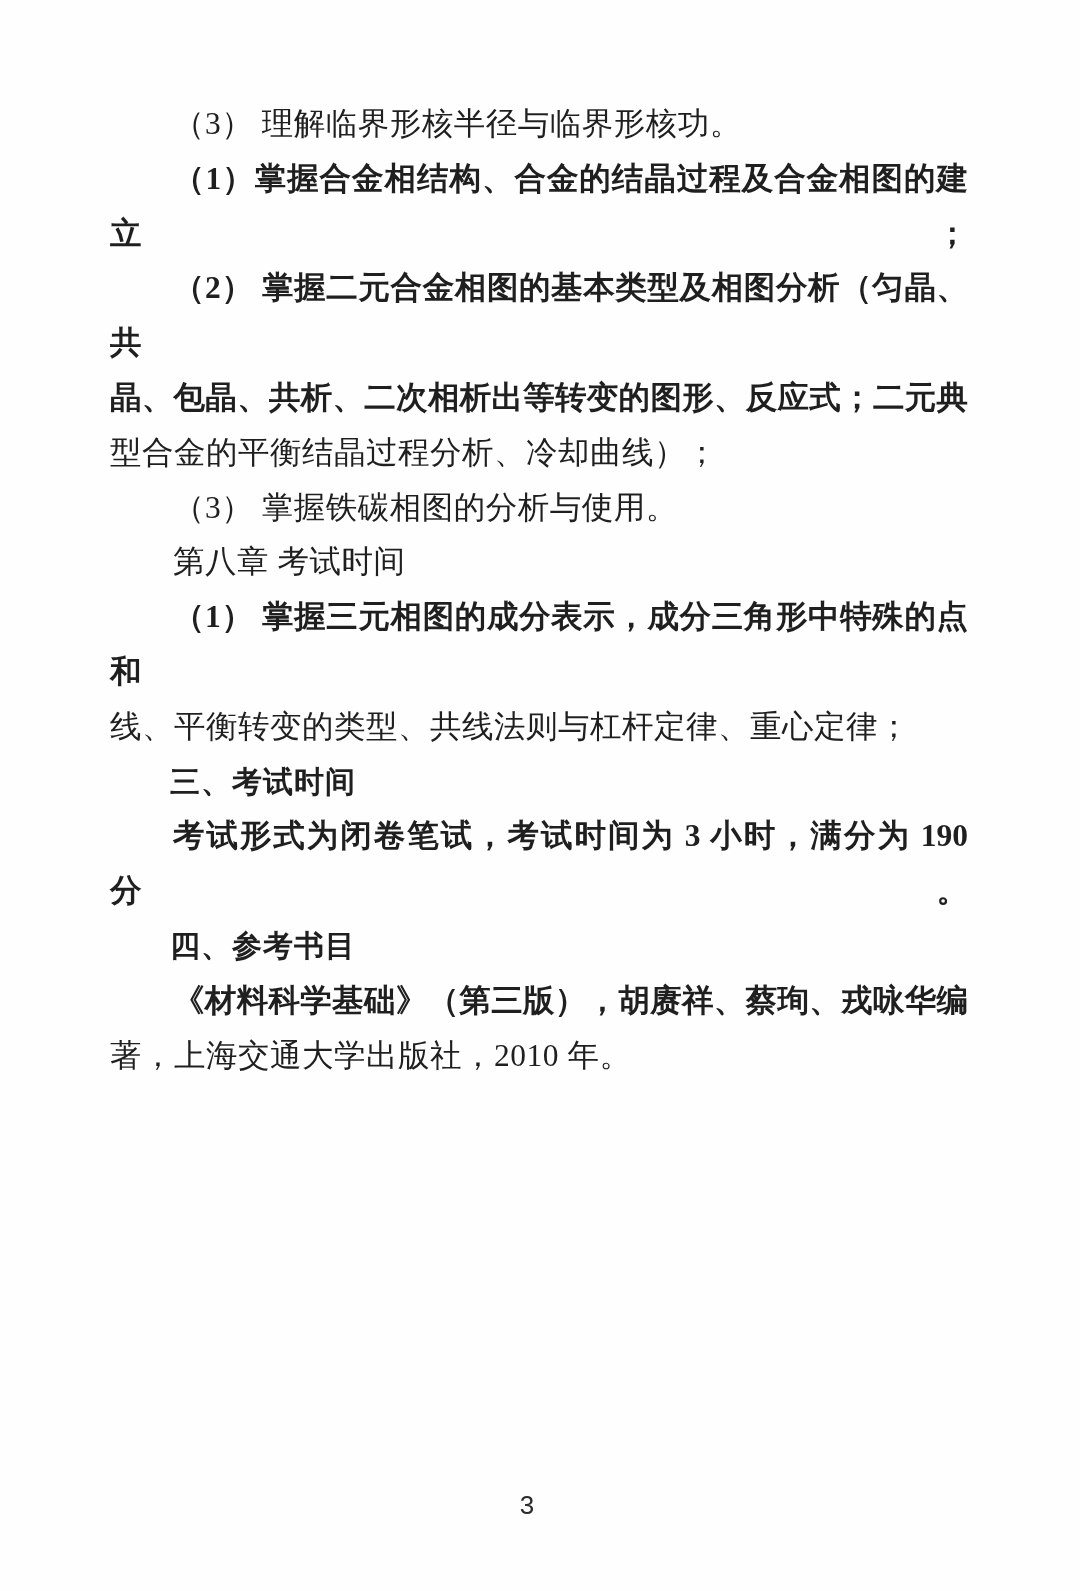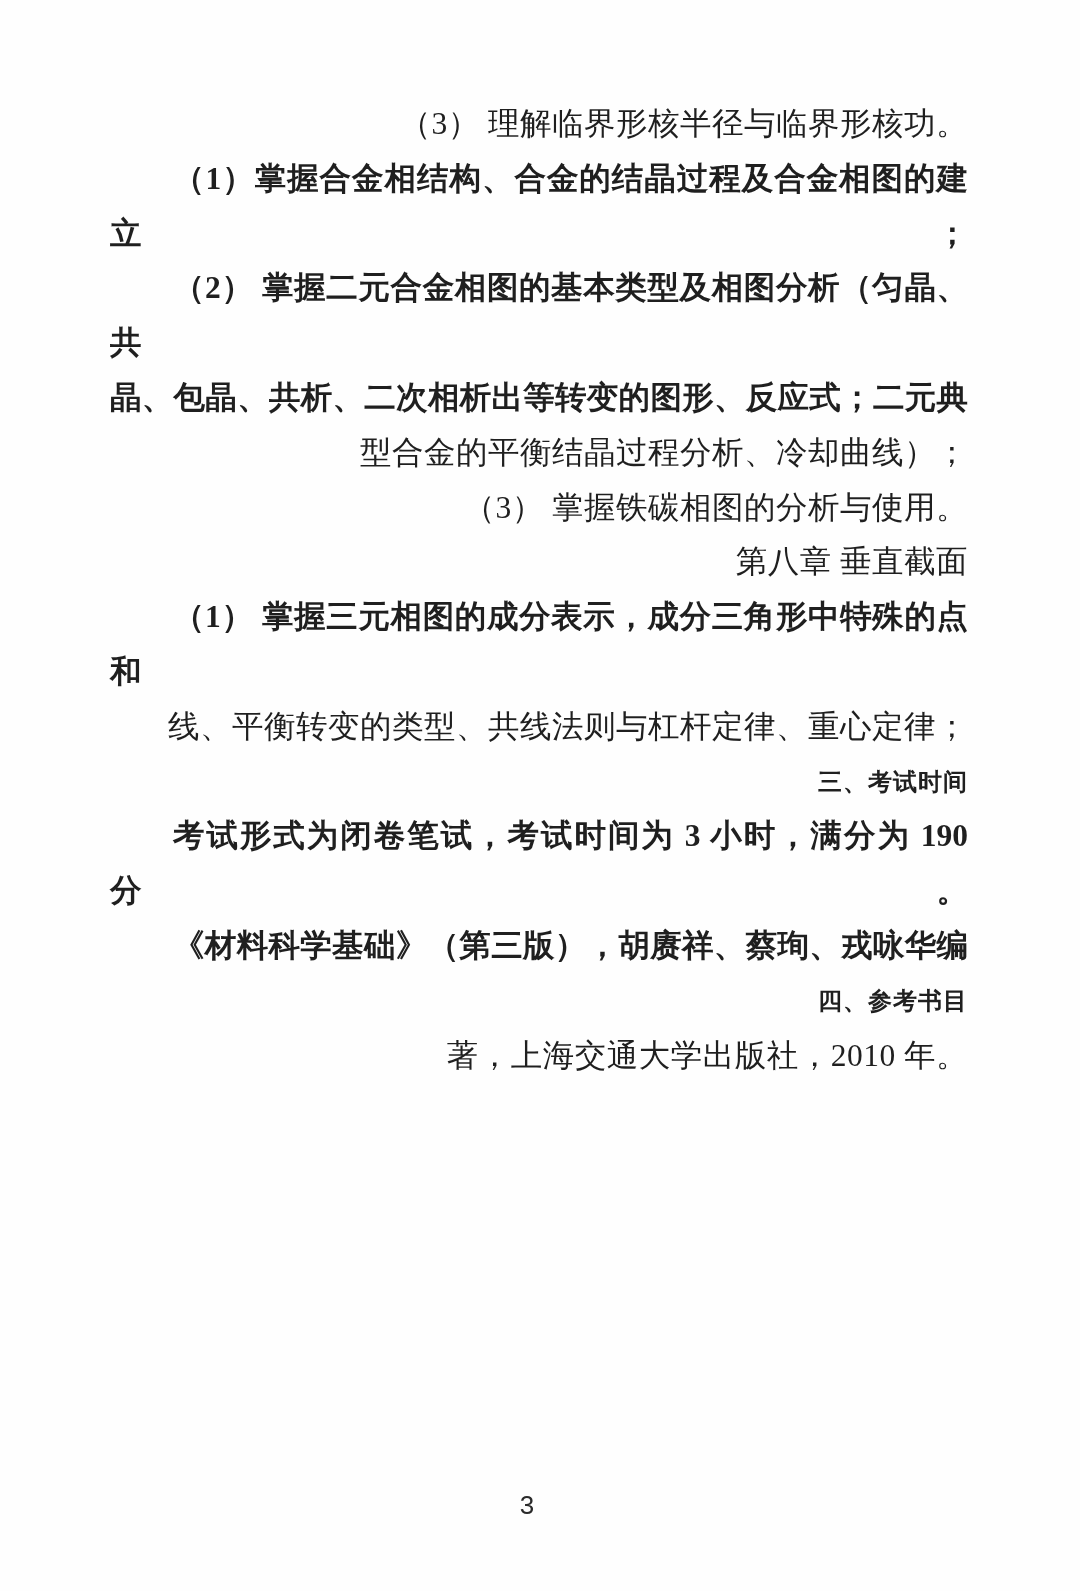"（3） 理解临界形核半径与临界形核功。" .line { text-align: right -> left }
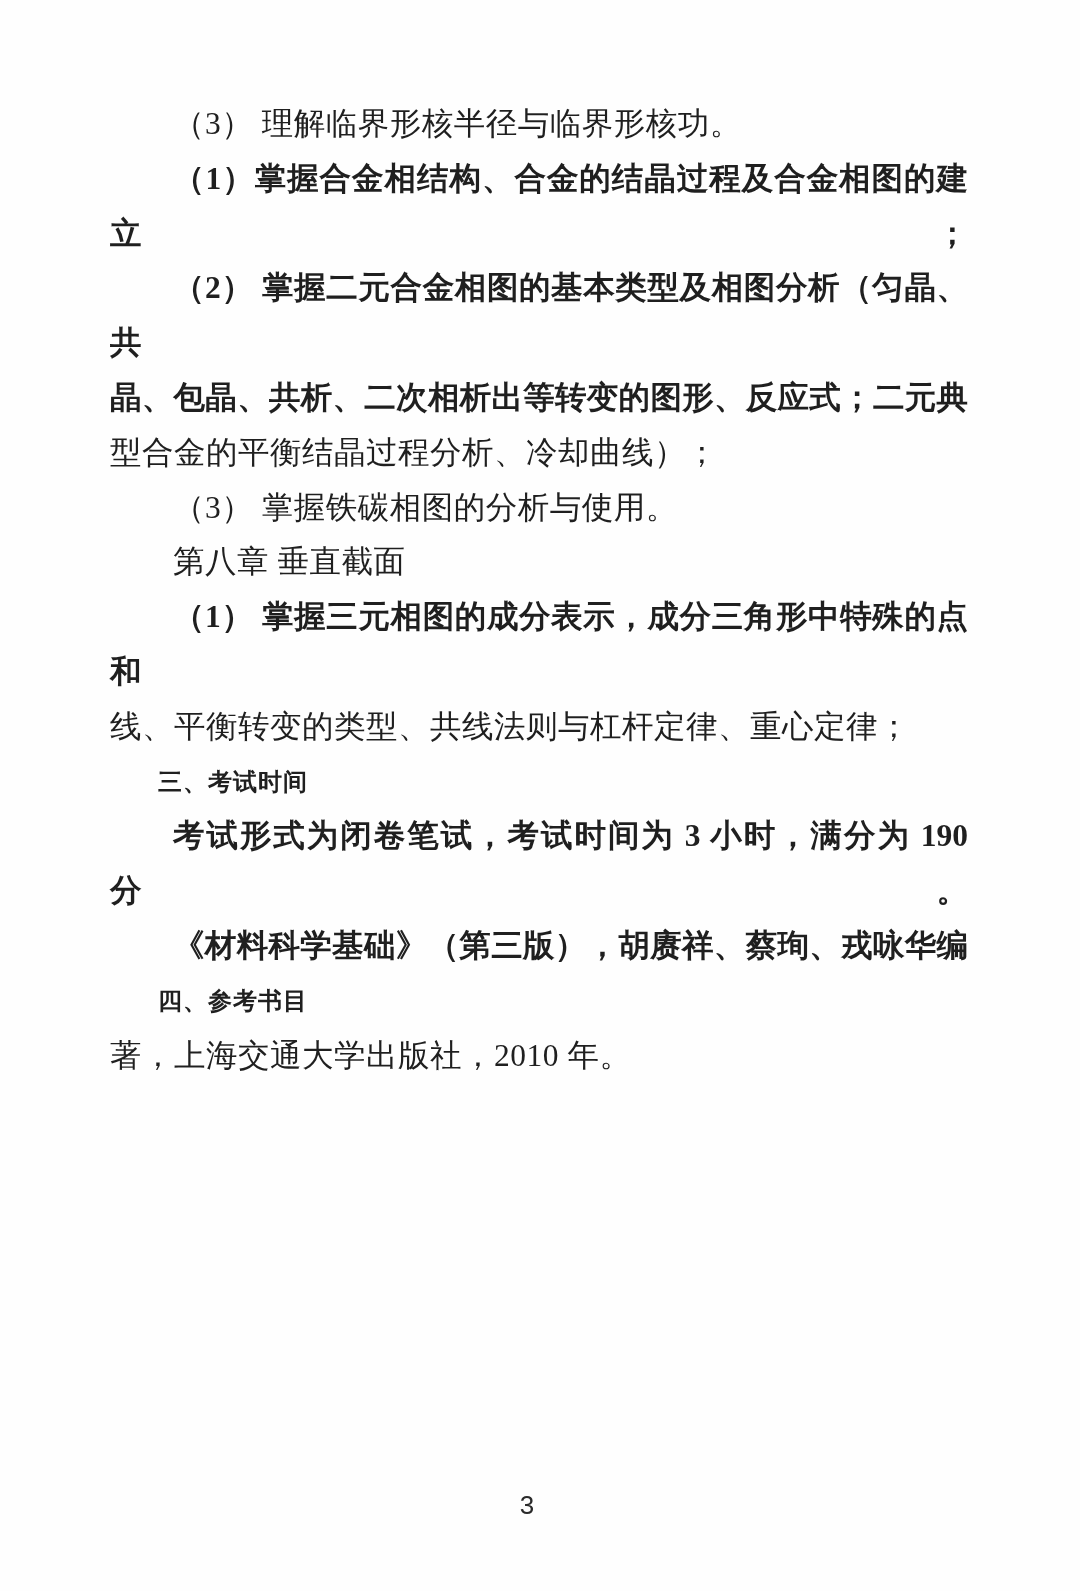"第八章 垂直截面" div.line { text: 垂直截面 -> 考试时间 }
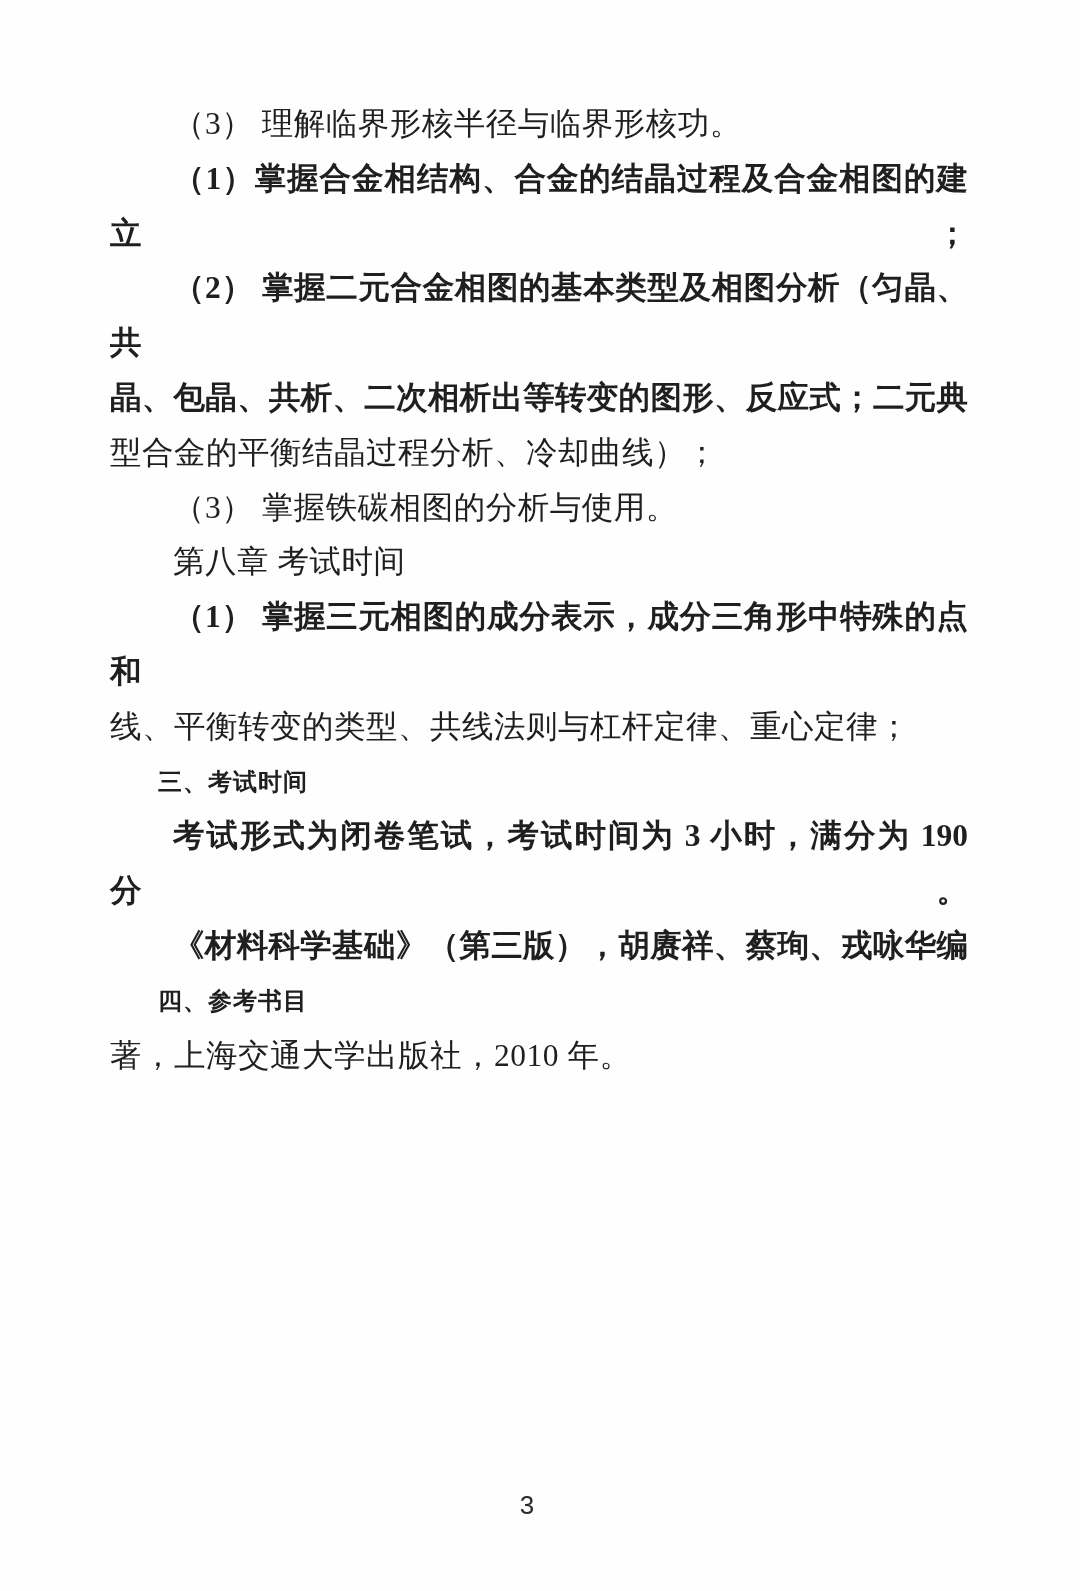"三、考试时间" .line.heading { font-size: 24px -> 30px }
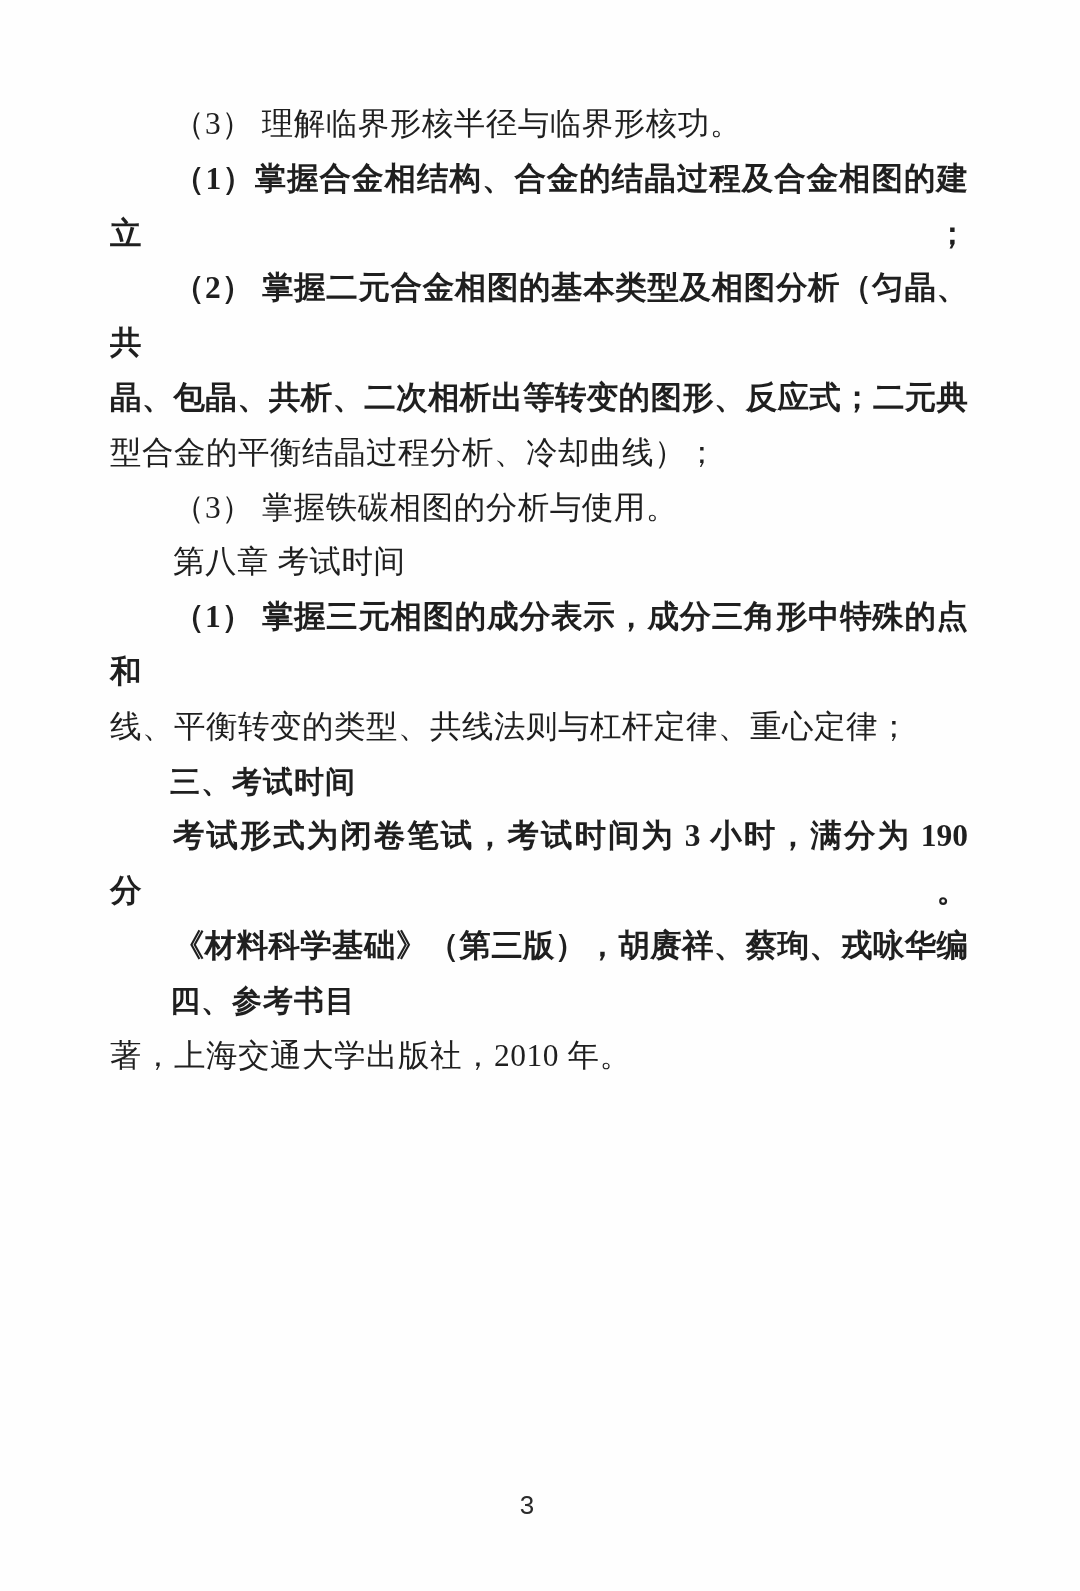"《材料科学基础》（第三版），胡赓祥、蔡珣、戎咏华编" div.line { order: before "四、参考书目" -> after "四、参考书目" }
